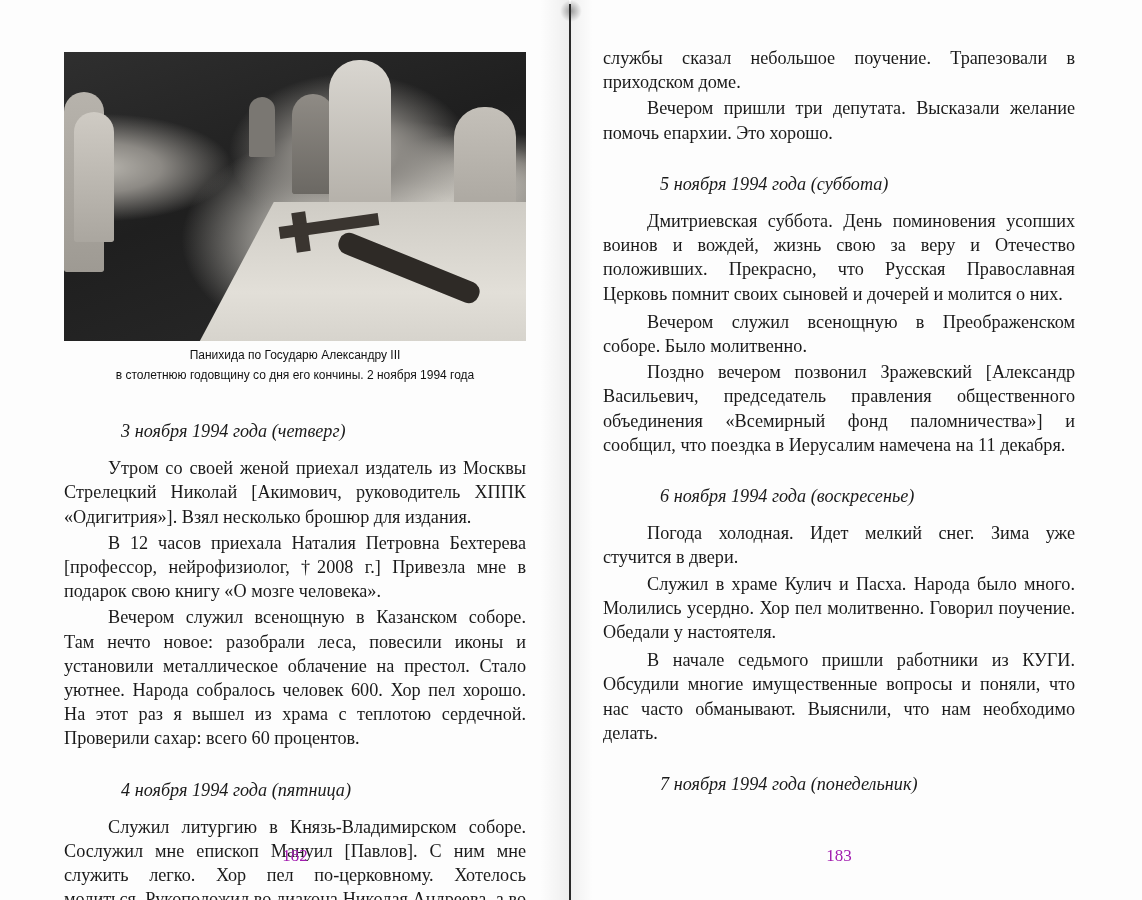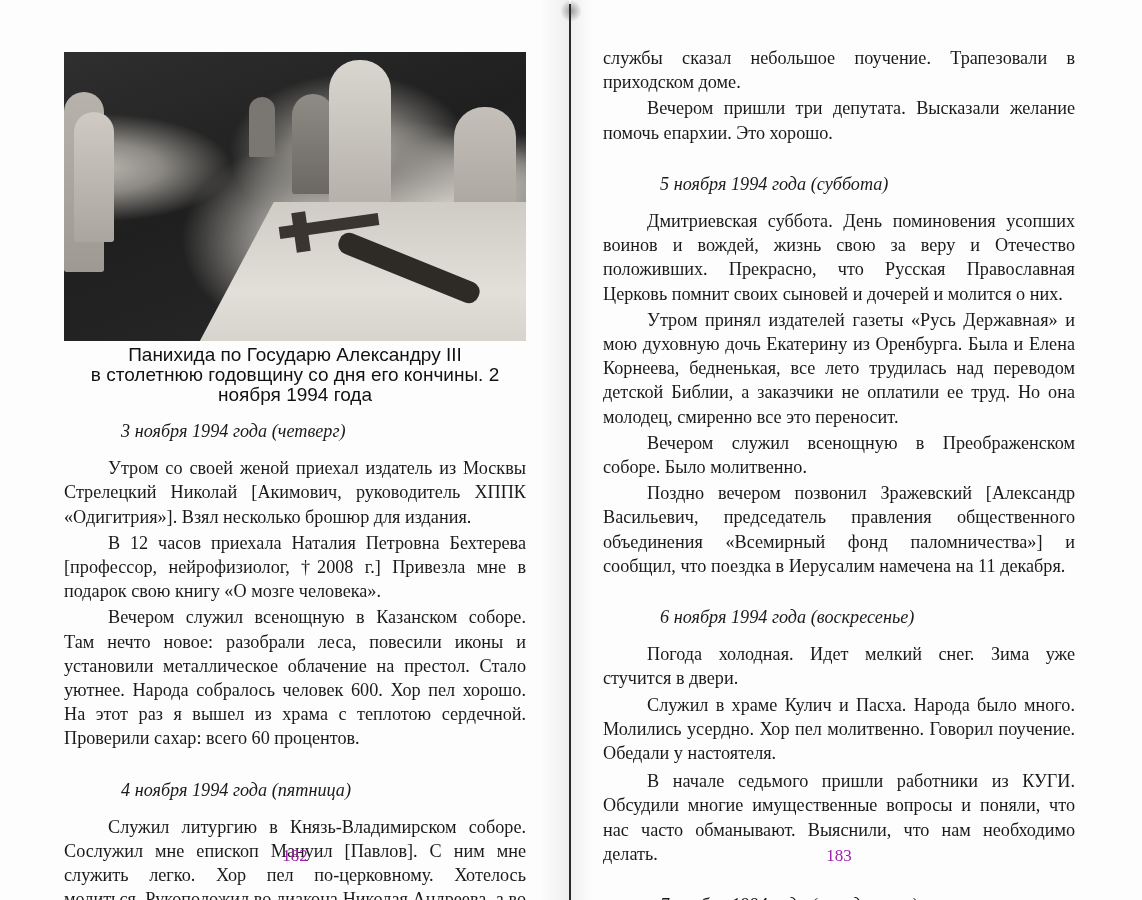"Утром принял издателей газеты «Русь" p { html: <p>Утром принял издателей газеты «Русь Державная» и мою духовную дочь Екатерину из Оренбурга. Была и Елена Корнеева, бедненькая, все лето трудилась над переводом детской Библии, а заказчики не оплатили ее труд. Но она молодец, смиренно все это переносит.</p> -> none }
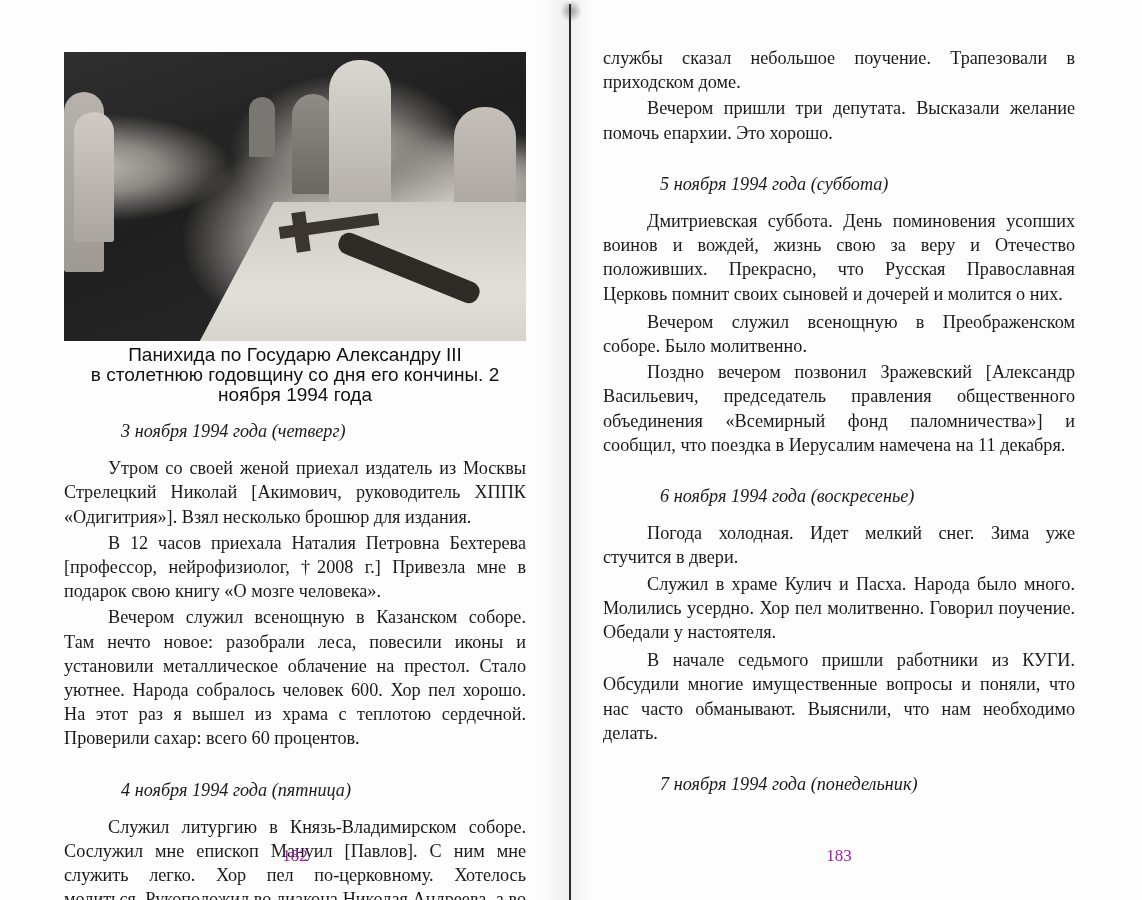"Панихида по Государю Александру III" .caption { font-size: 19px -> 12px }
